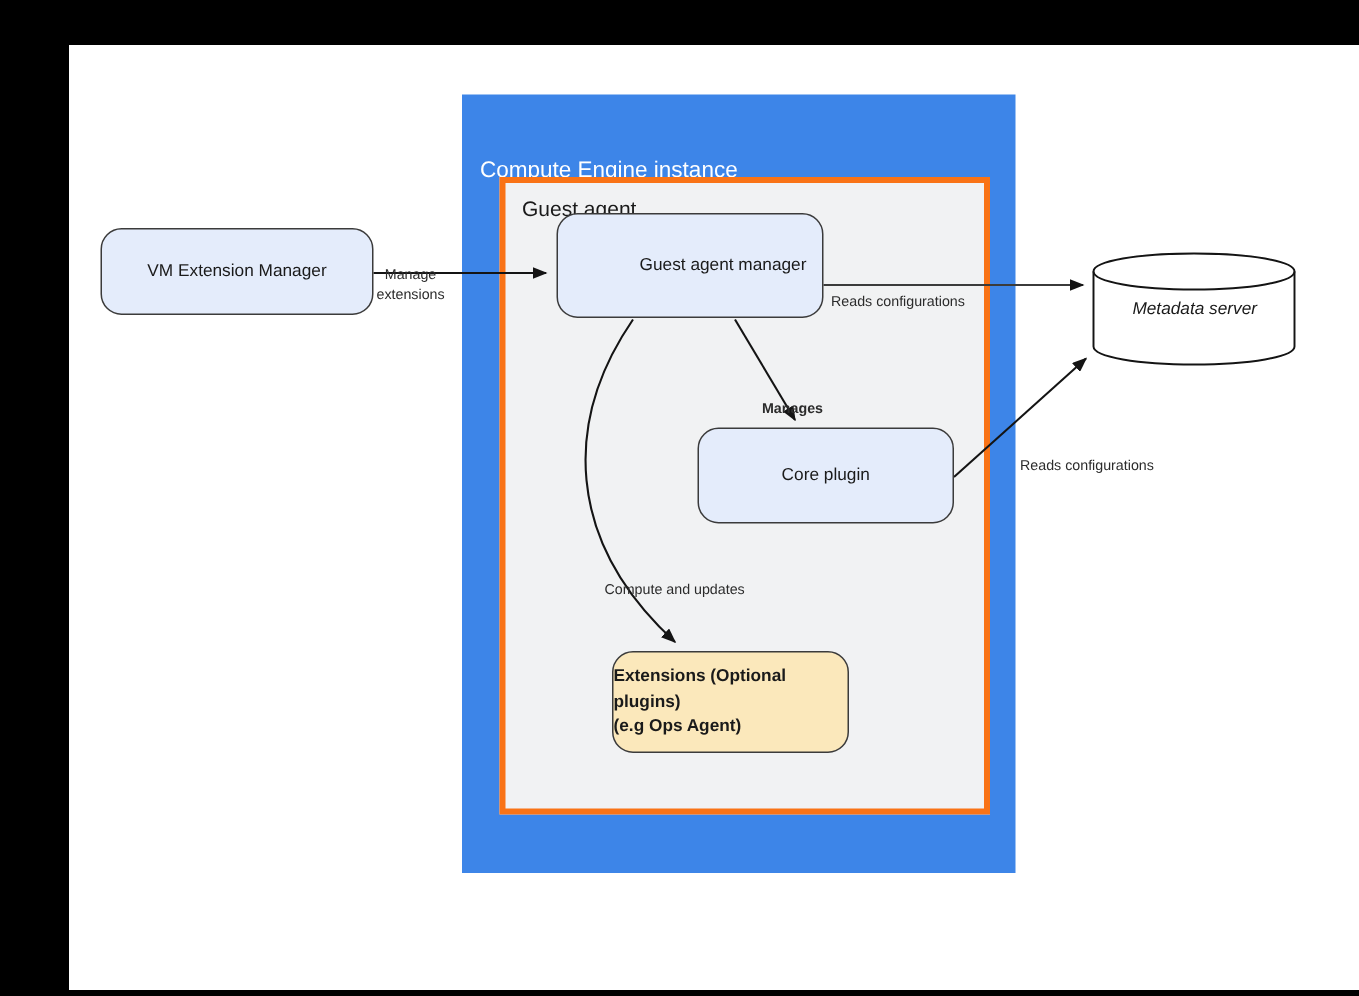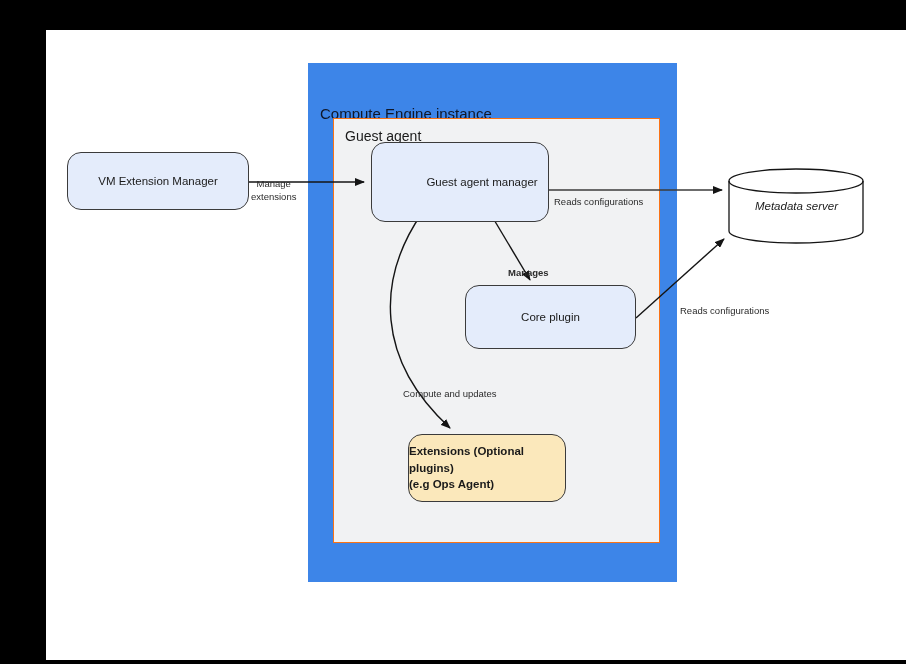"Compute Engine instance" .outer-box-title { color: #0f172a -> #ffffff }
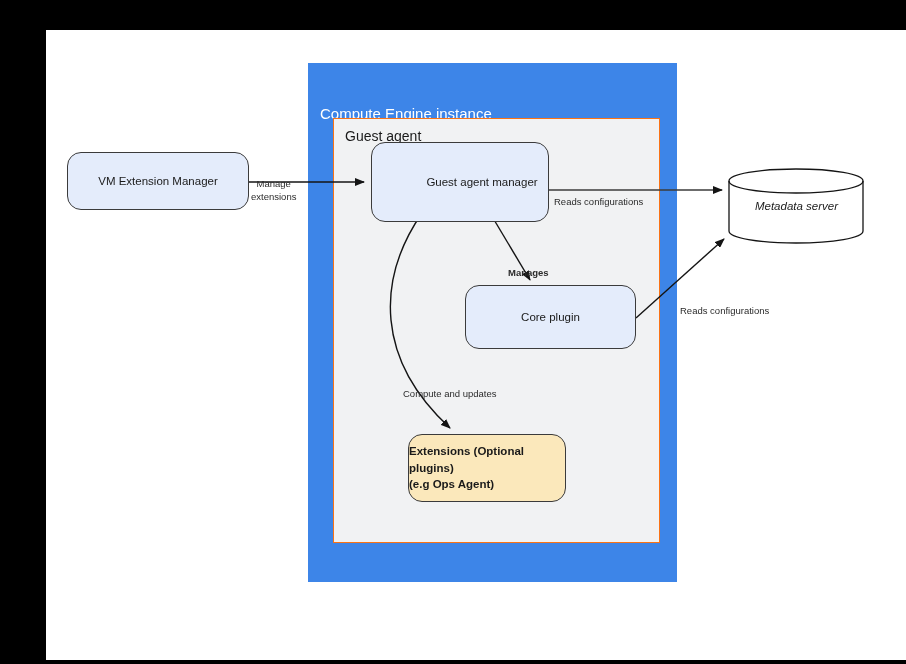"Guest agent" .inner-box { border: 1px solid #f97316 -> 4px solid #f97316 }
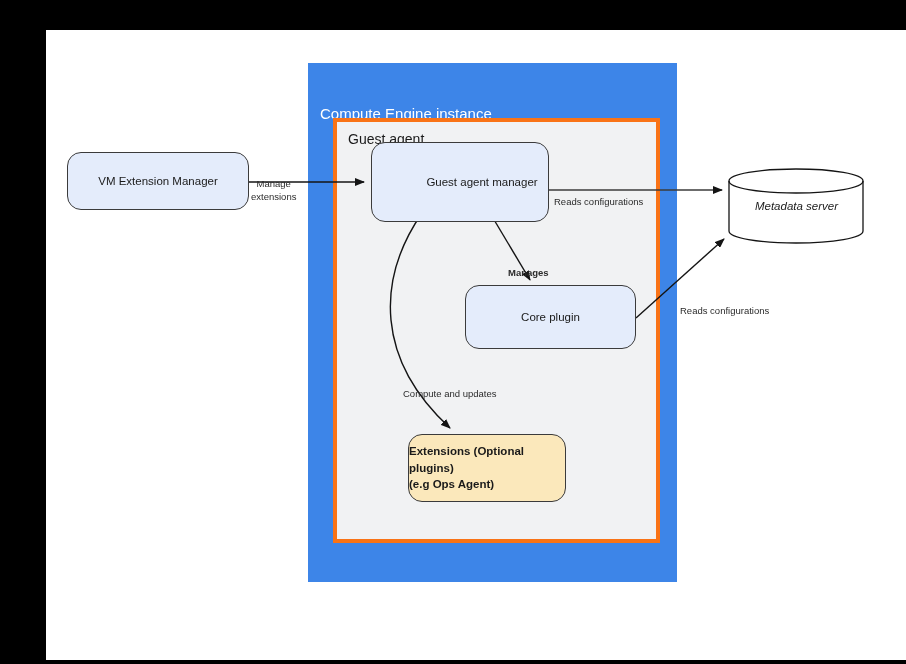"Guest agent manager" #node-guest-agent-manager { height: 80px -> 70px }
